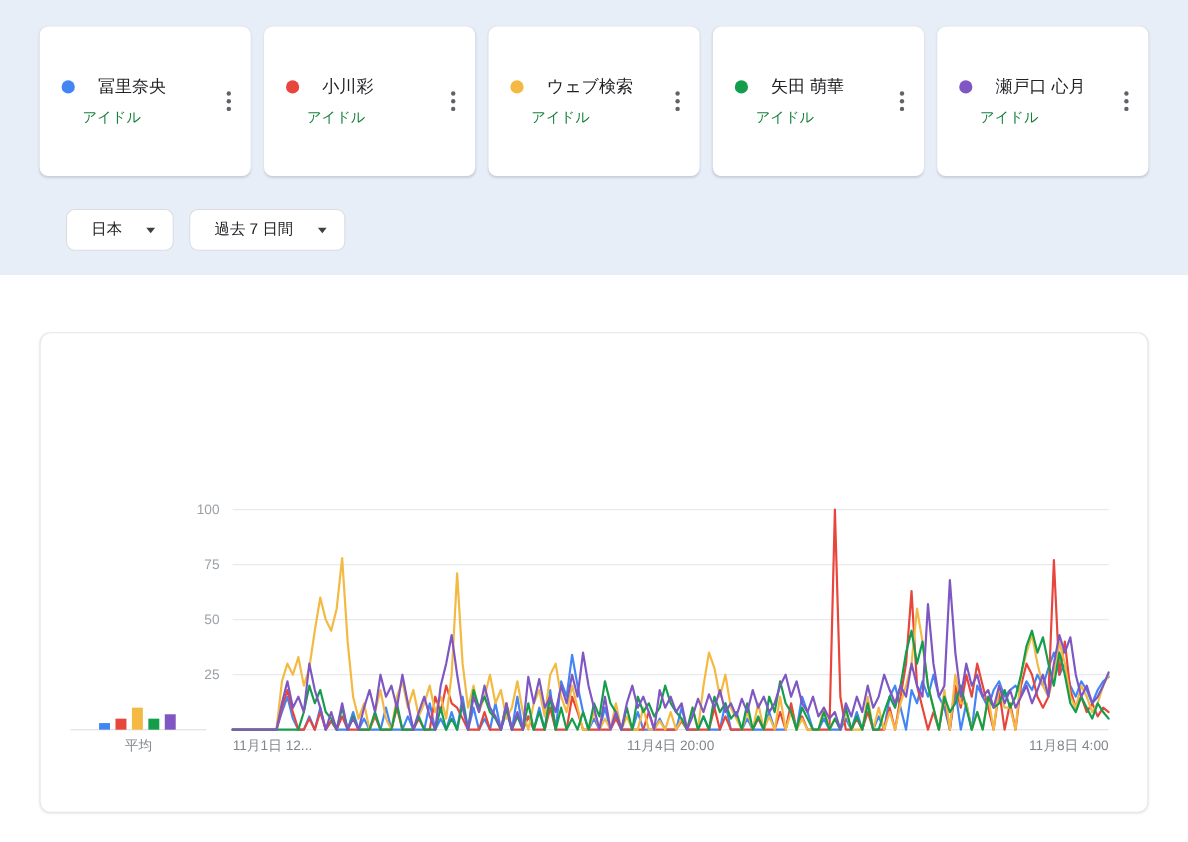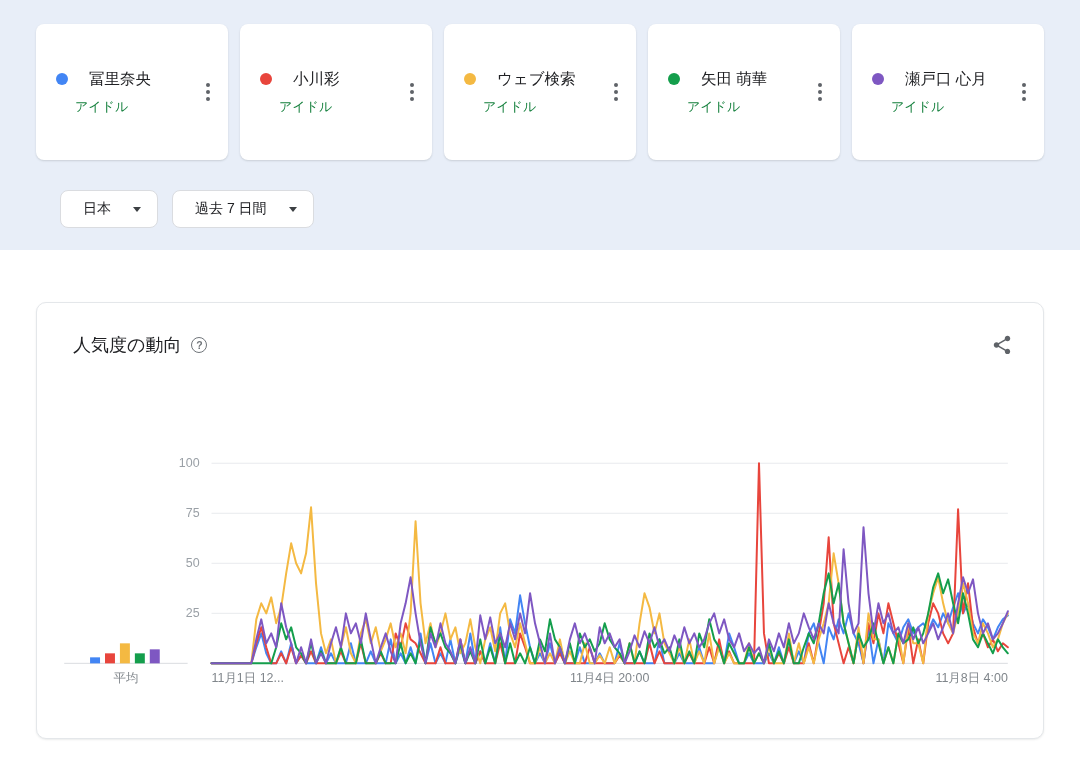"人気度の動向" div.chart-header { html: <div> <span>人気度の動向</span> <span>?</span> <svg> <path></path> </svg> </div> -> none }
